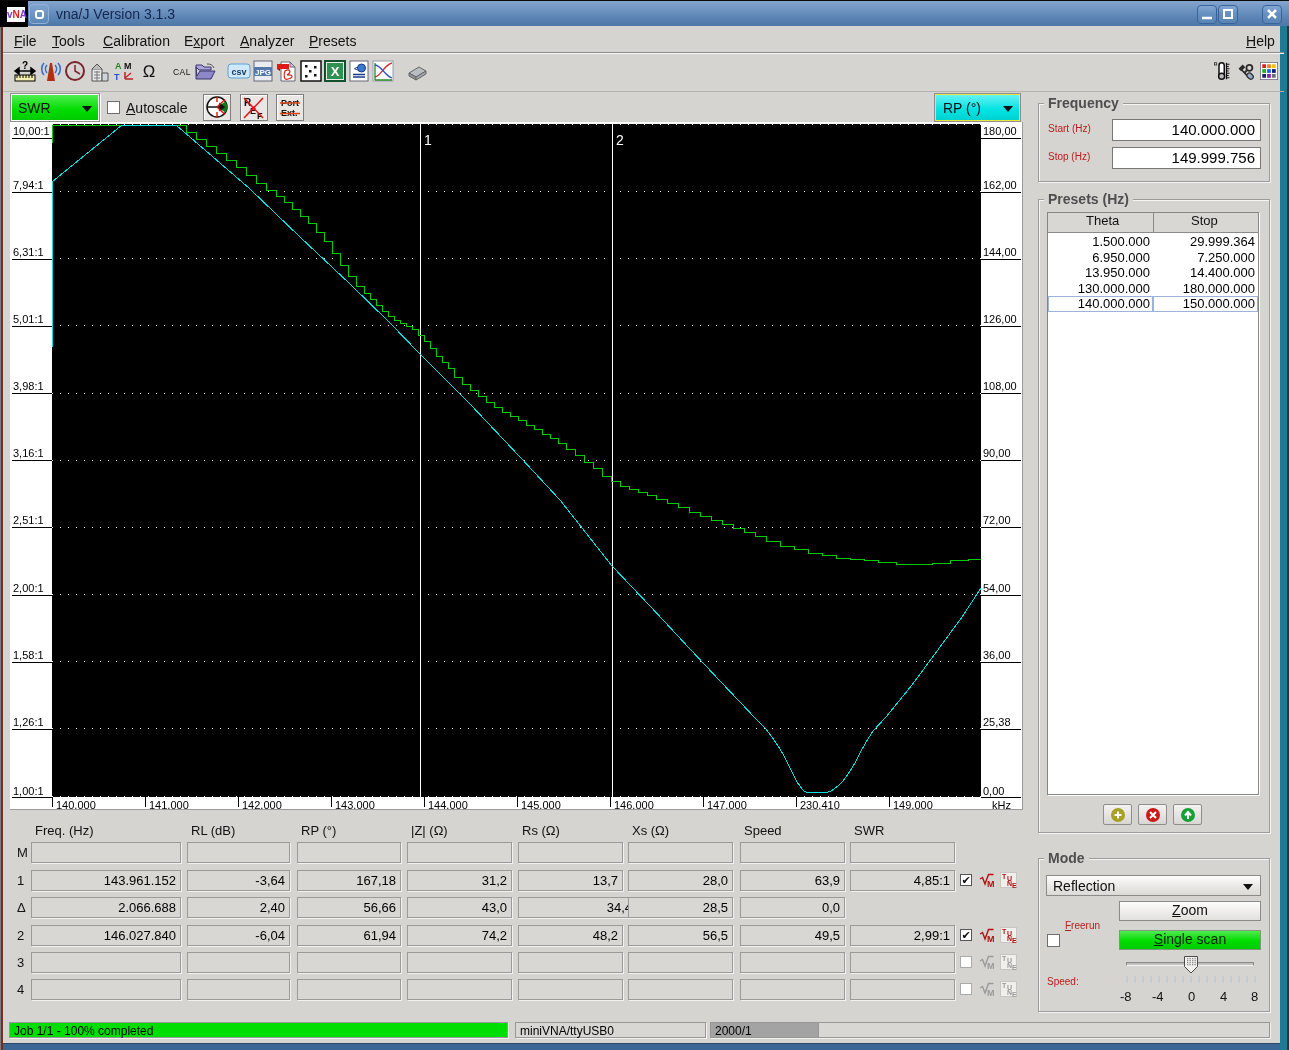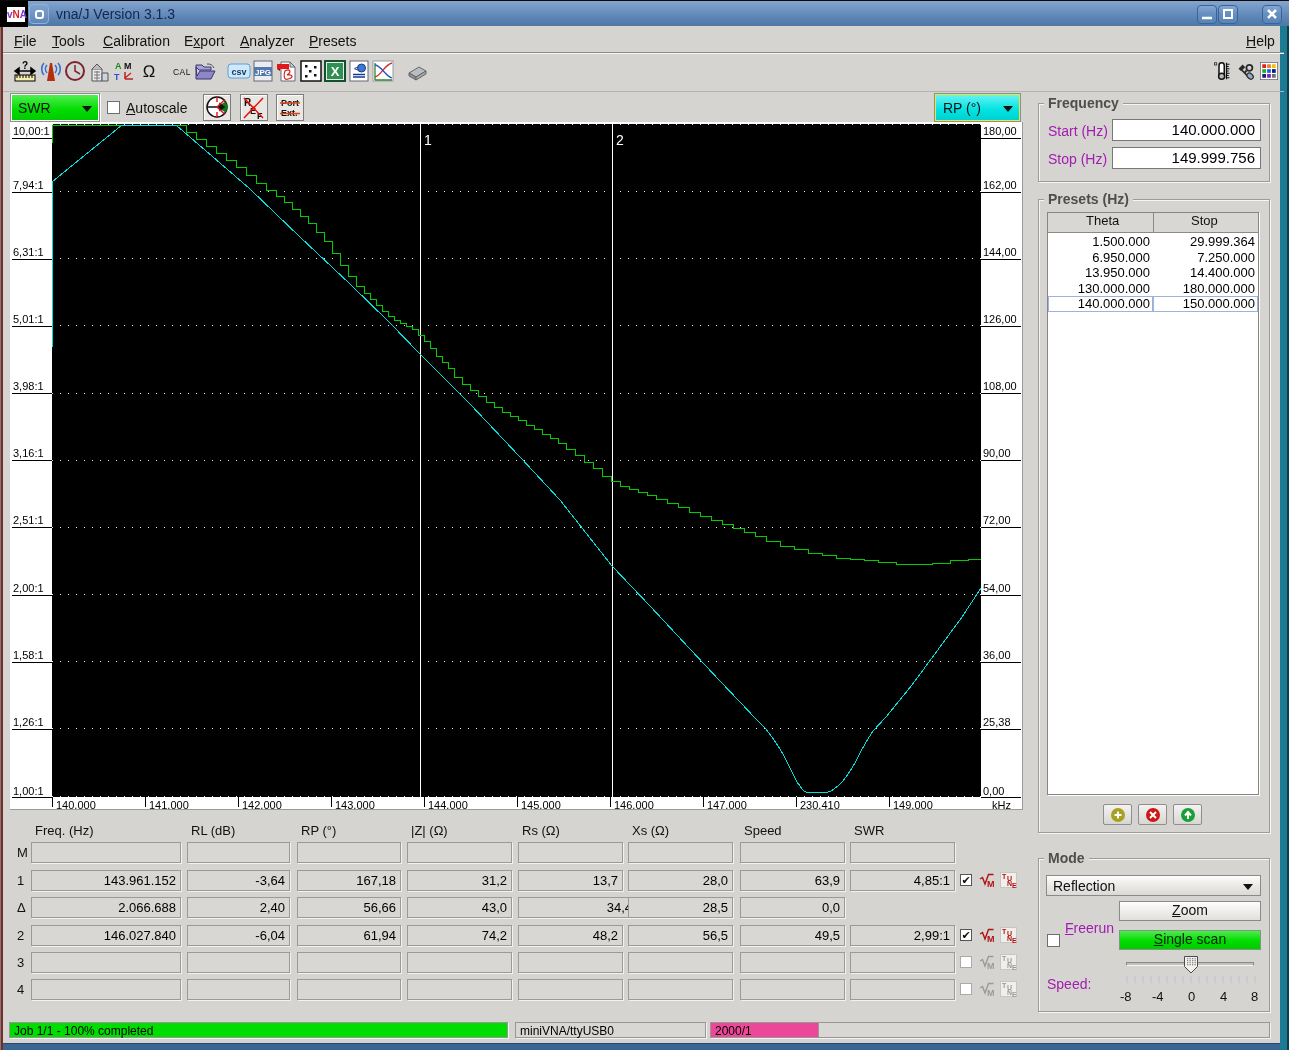"Start (Hz)" .flab { color: #a21caf -> #b91c1c; font-size: 14px -> 10px }
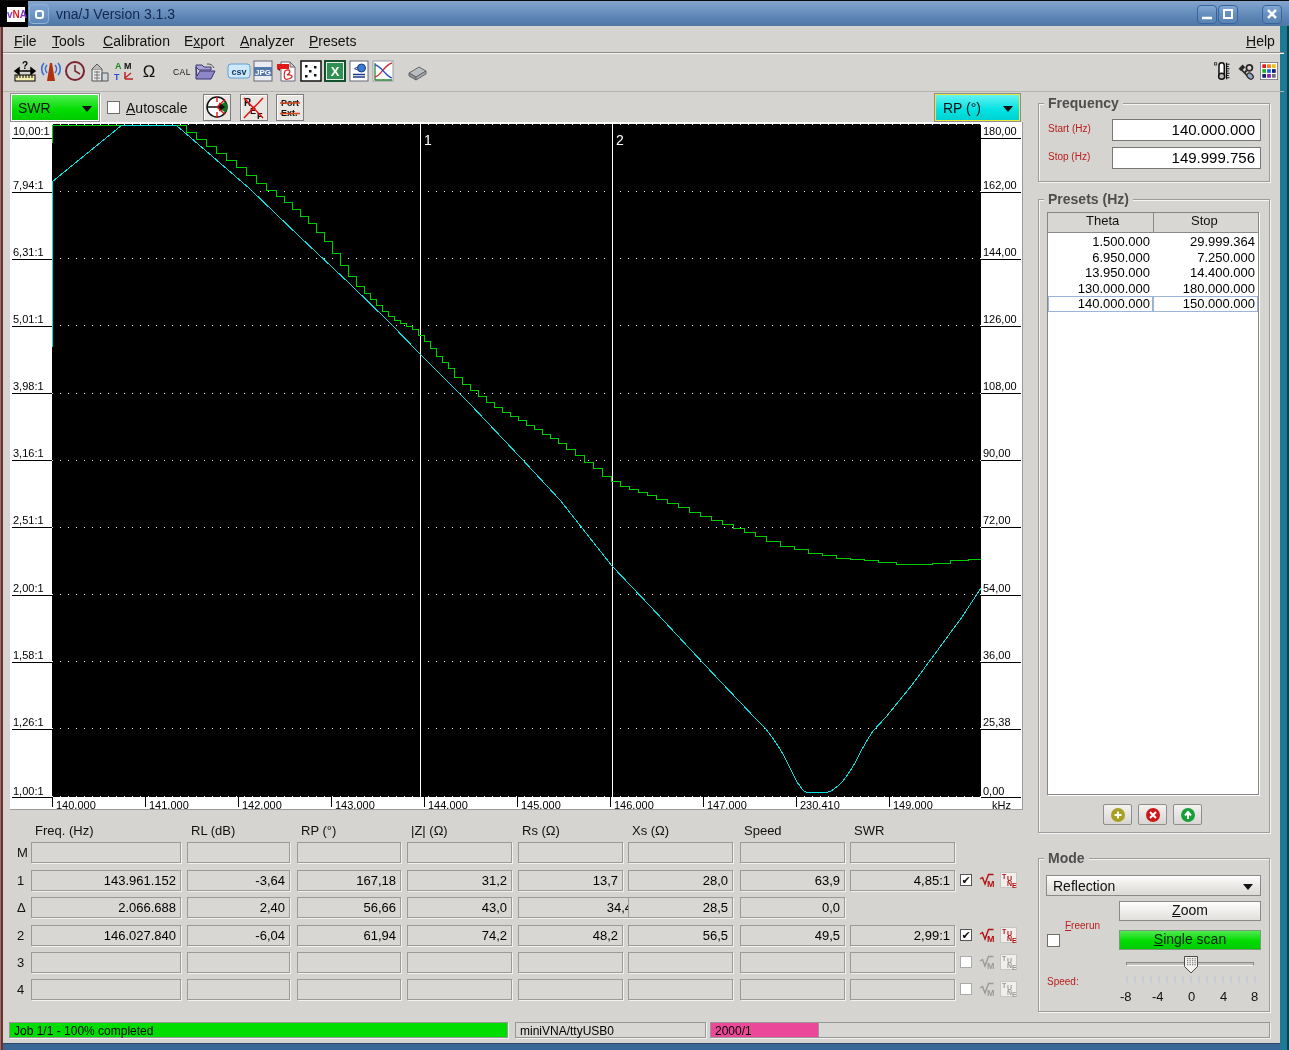"2000/1" div.sfield { background: #ec4899 -> #a3a3a3 }
